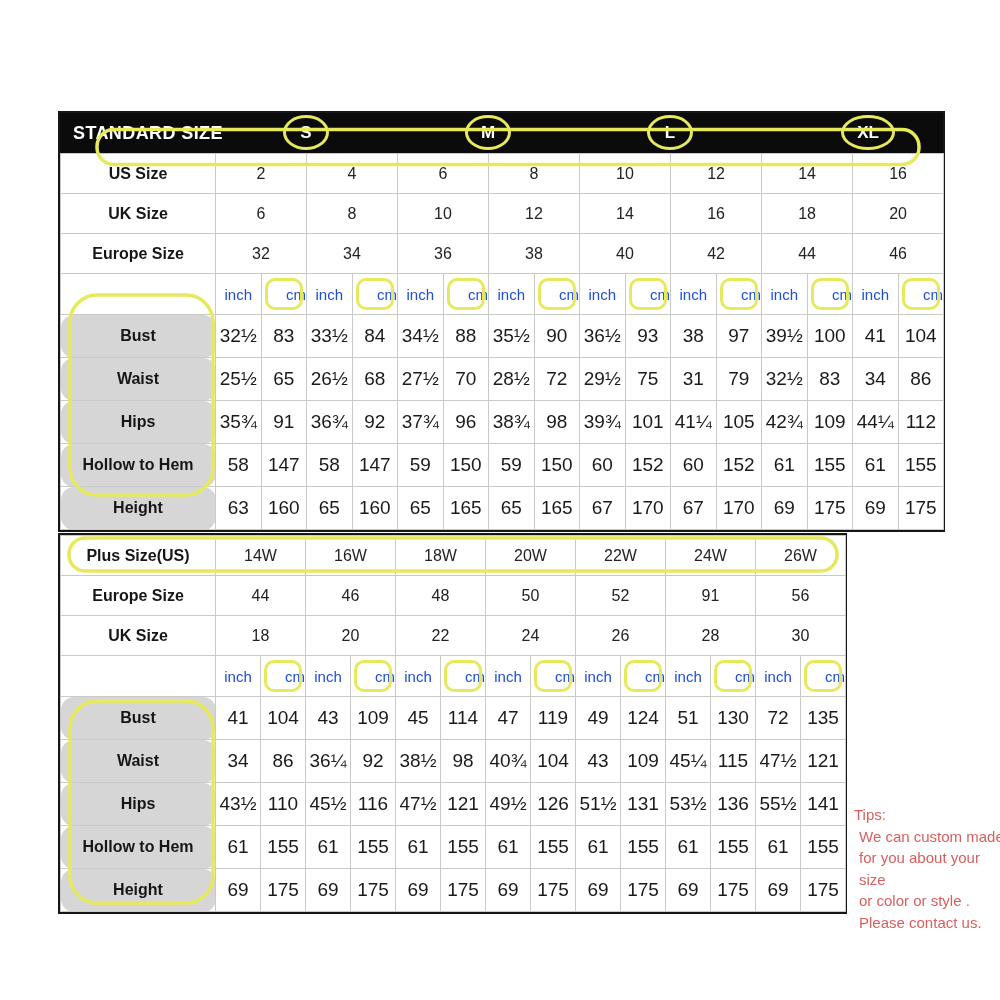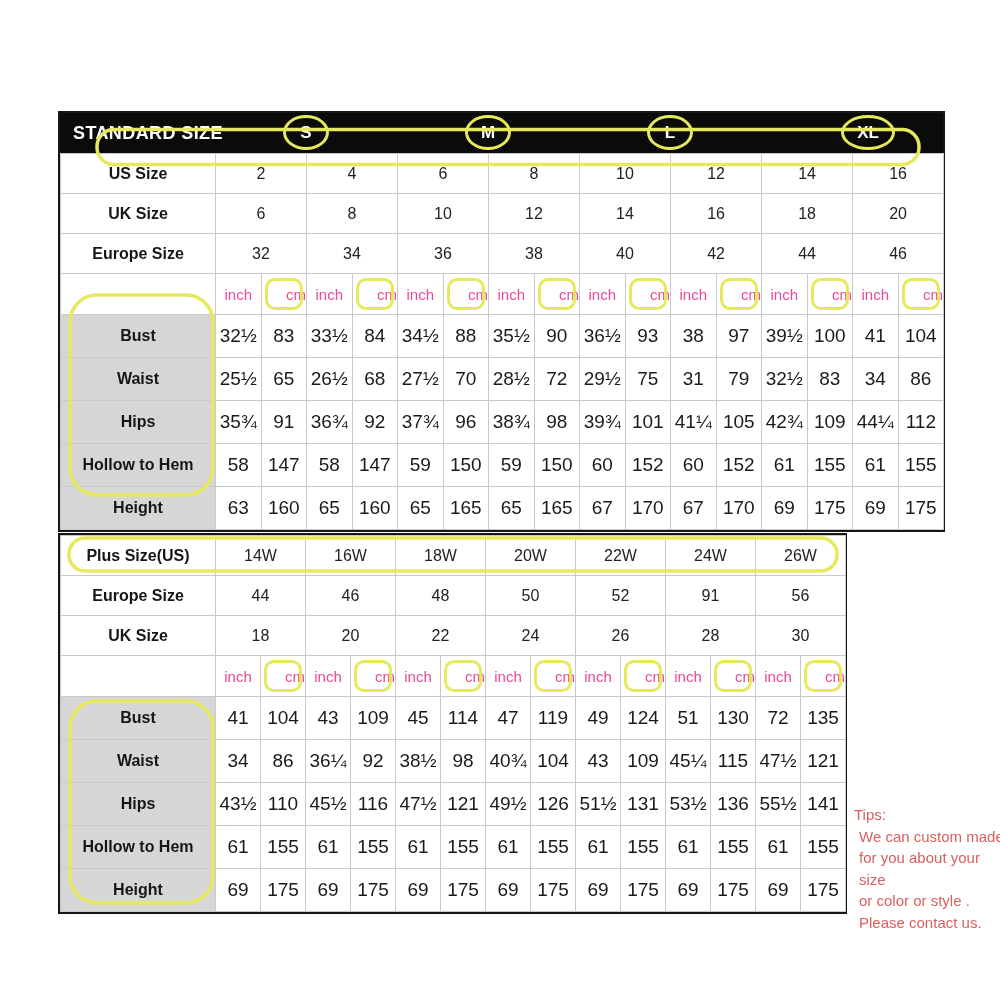"US Size" .lbl { border-radius: none -> 13px }
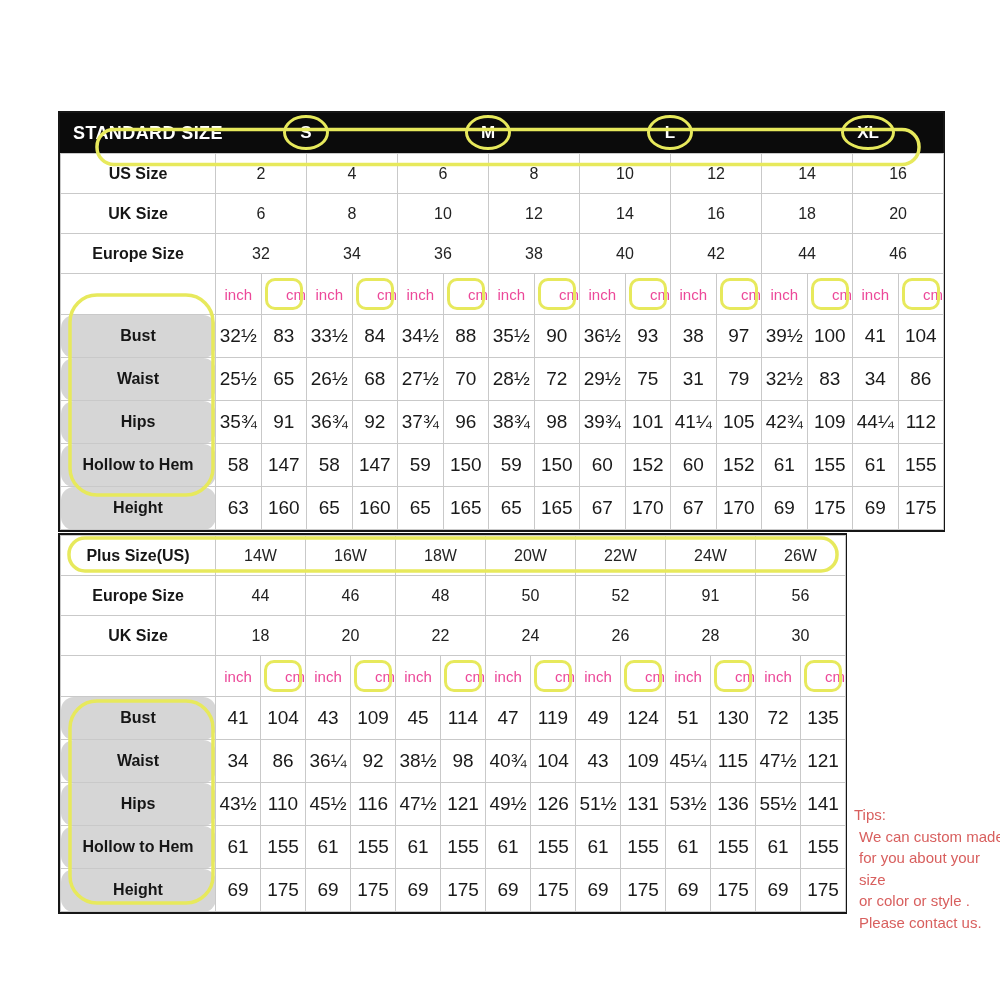"inch" .unit { color: #ec4899 -> #1d4ed8 }
